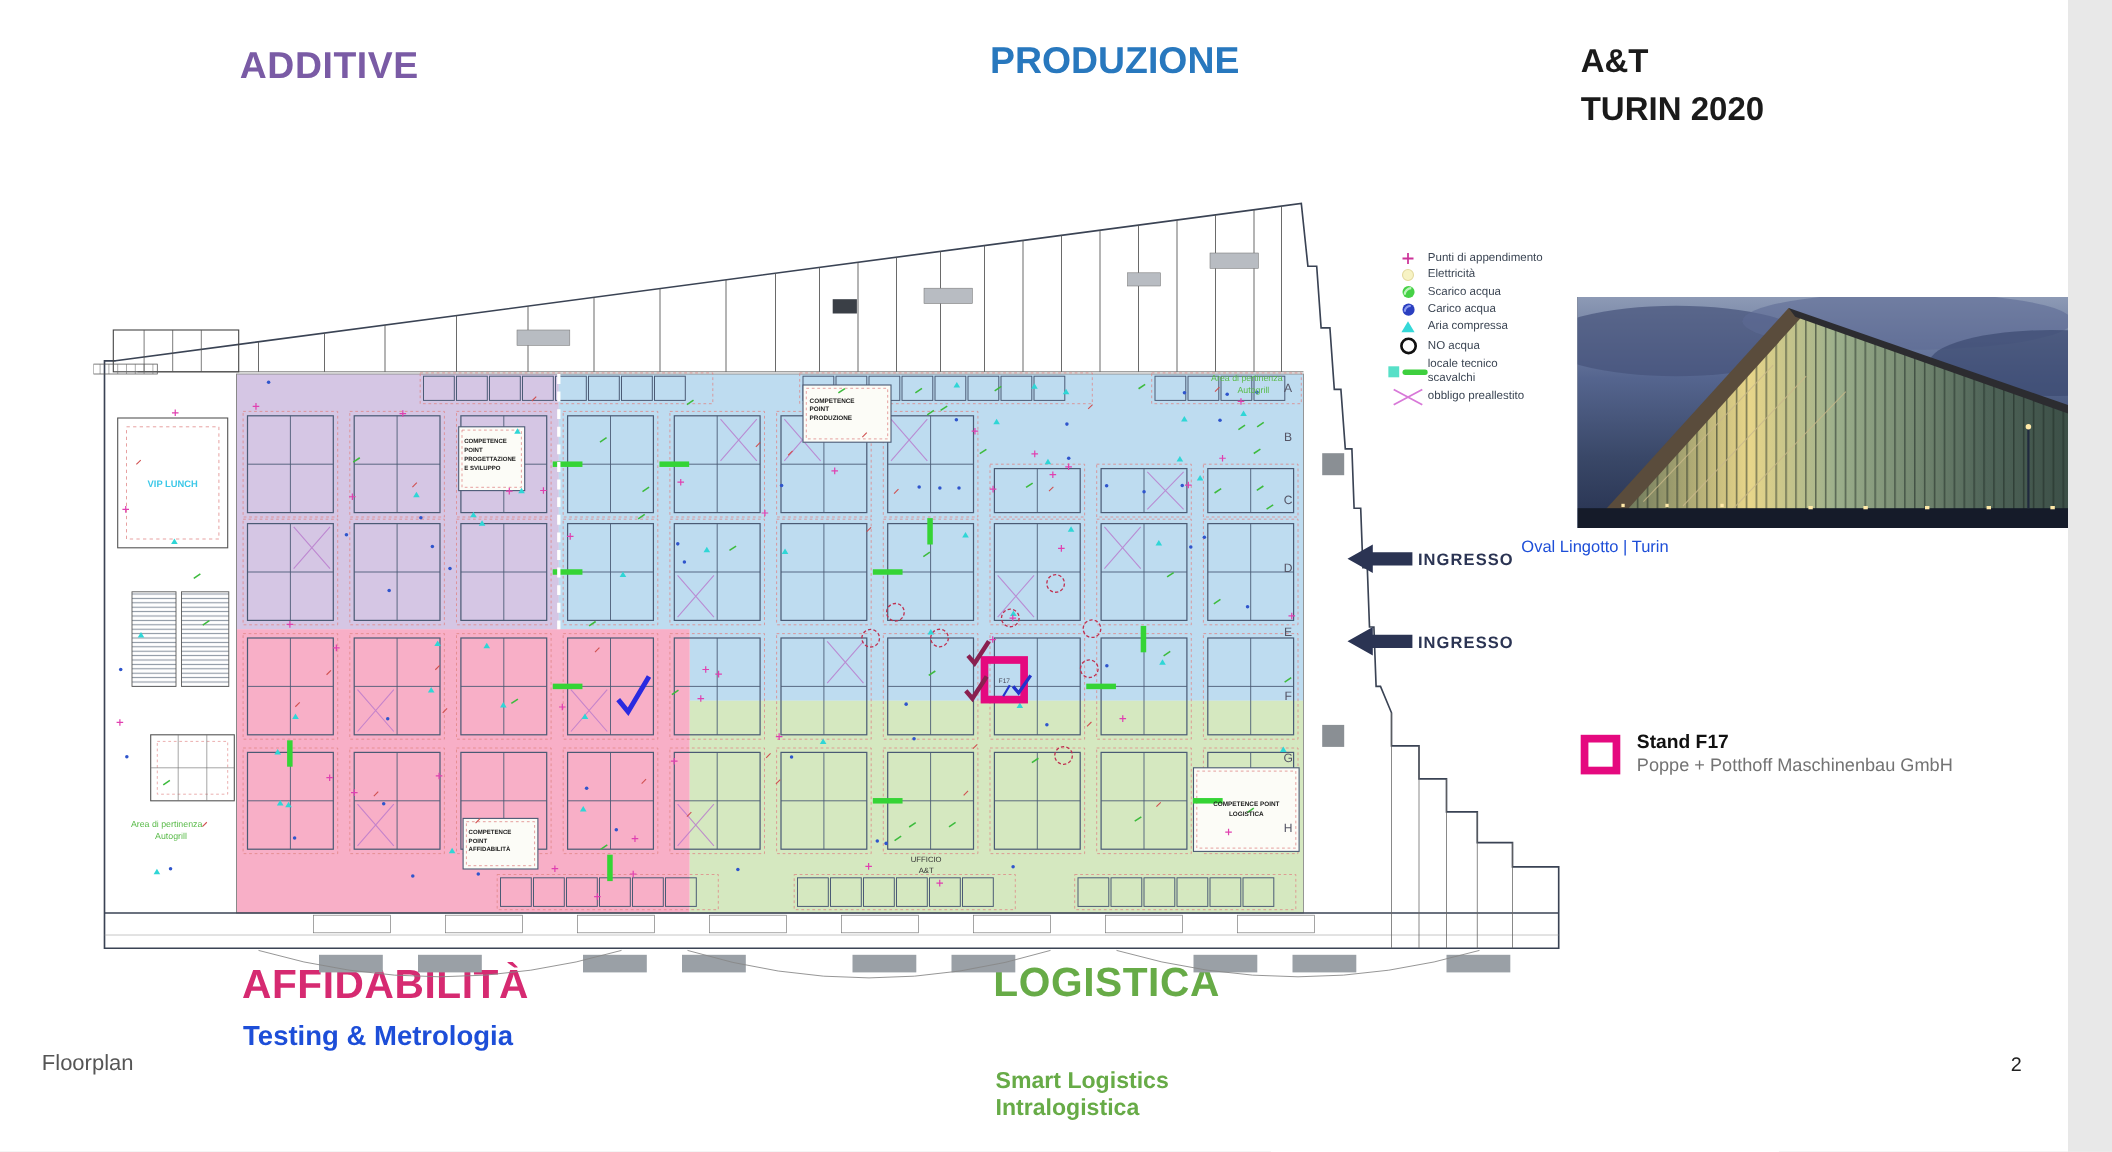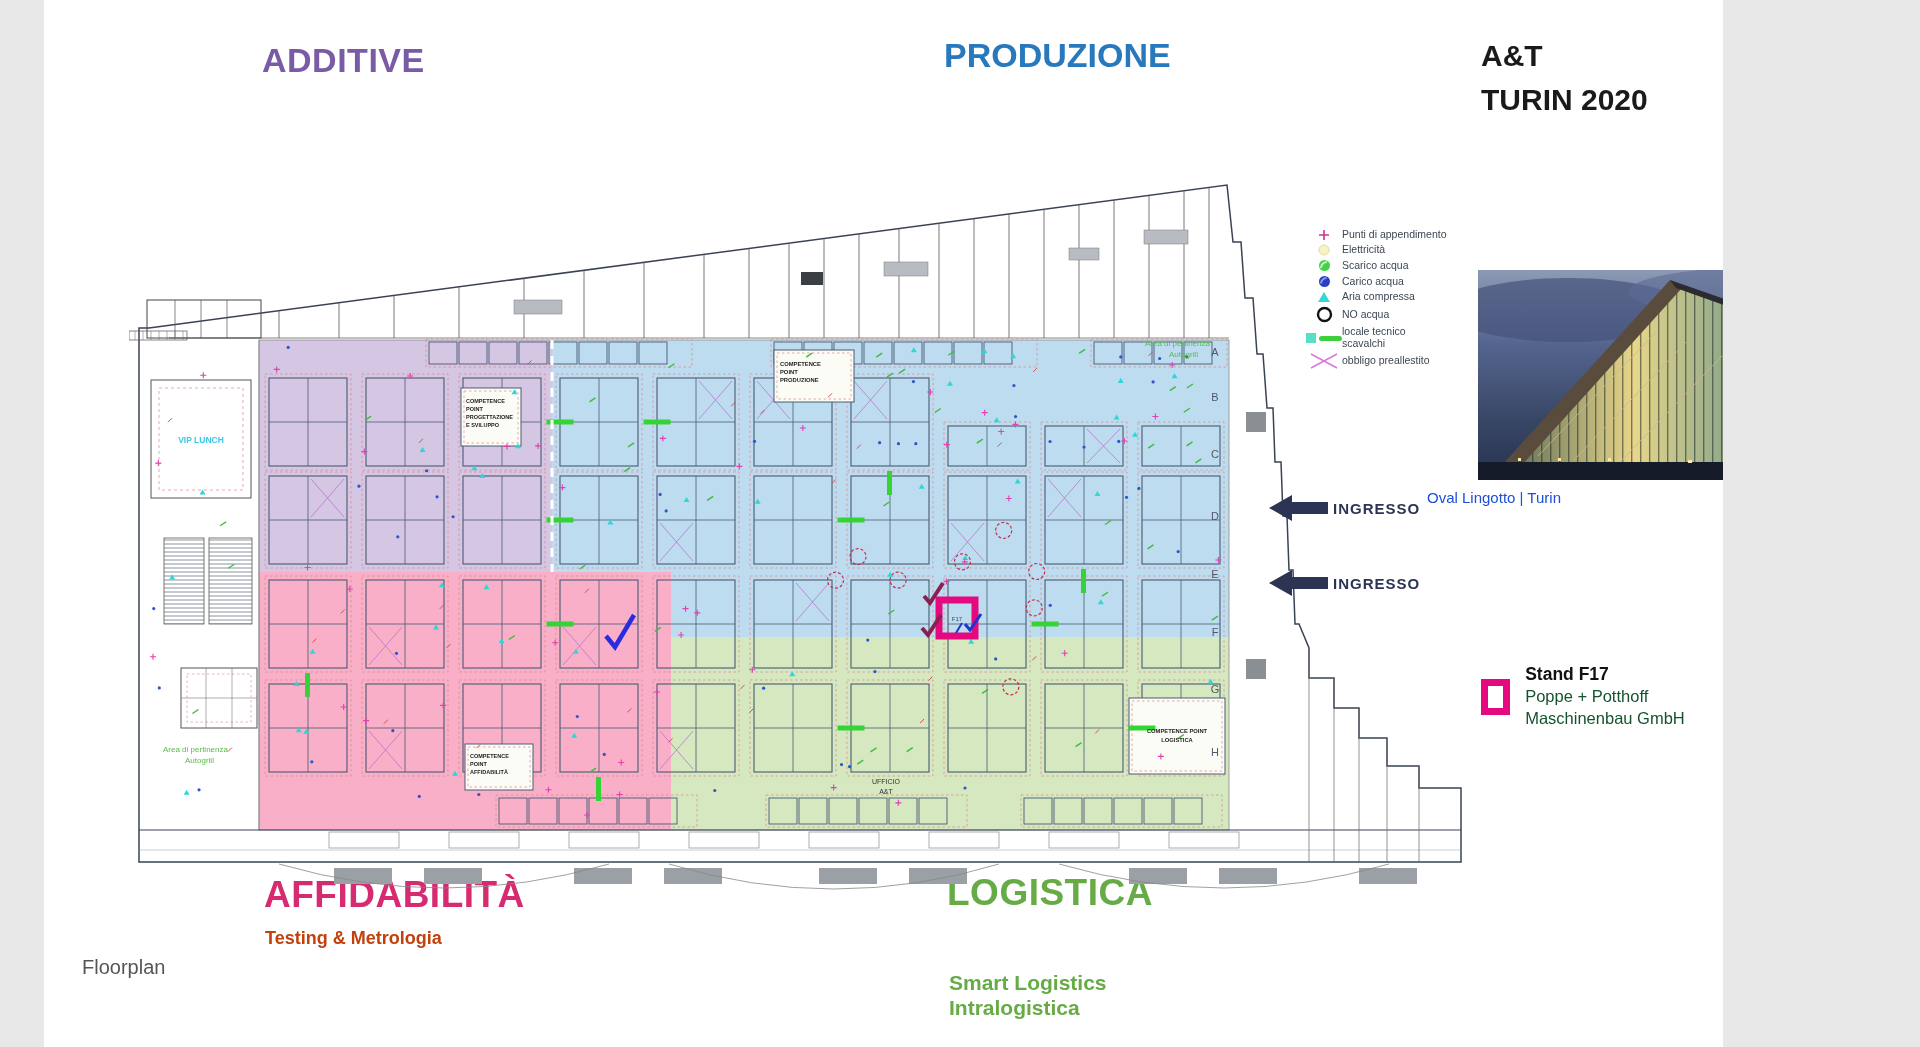"ADDITIVE" .canvas { margin-left: 44px -> none; width: 1679px -> 1880px }
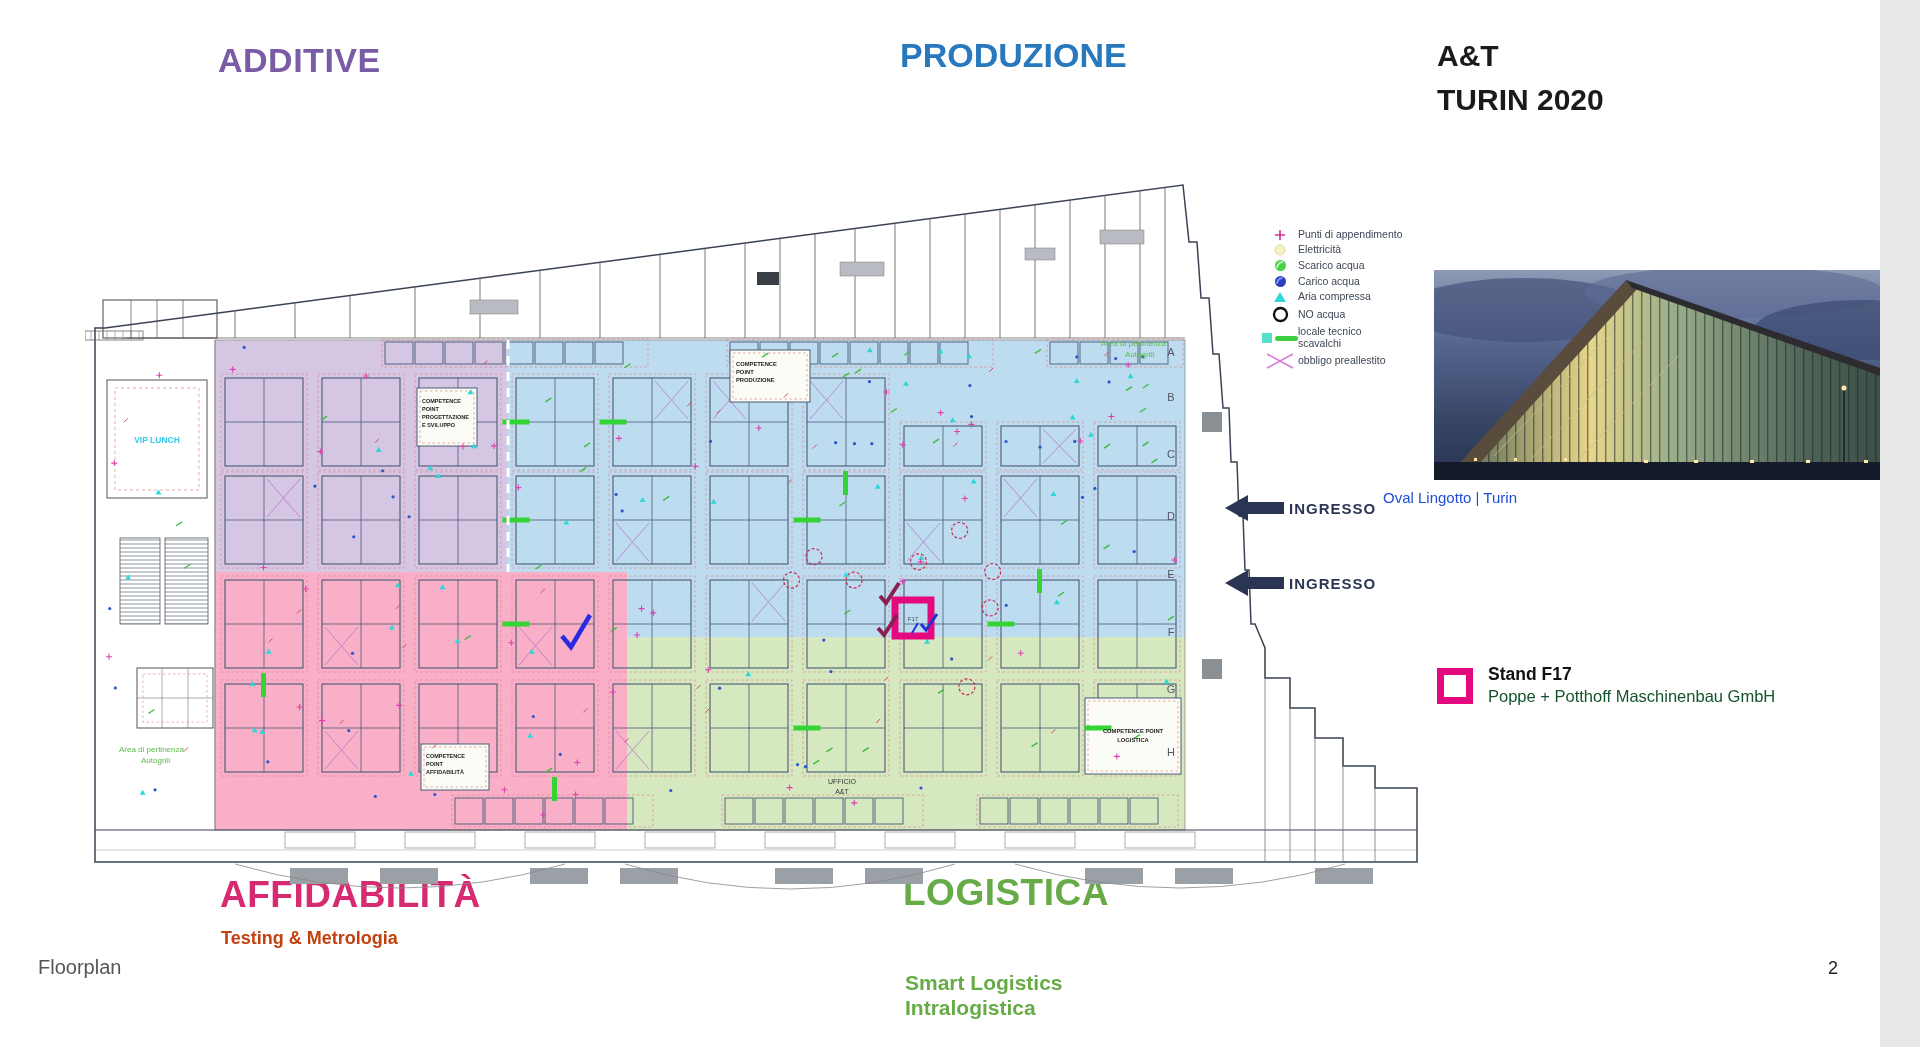"Poppe + Potthoff Maschinenbau GmbH" .stand-co { color: #14532d -> #737373 }
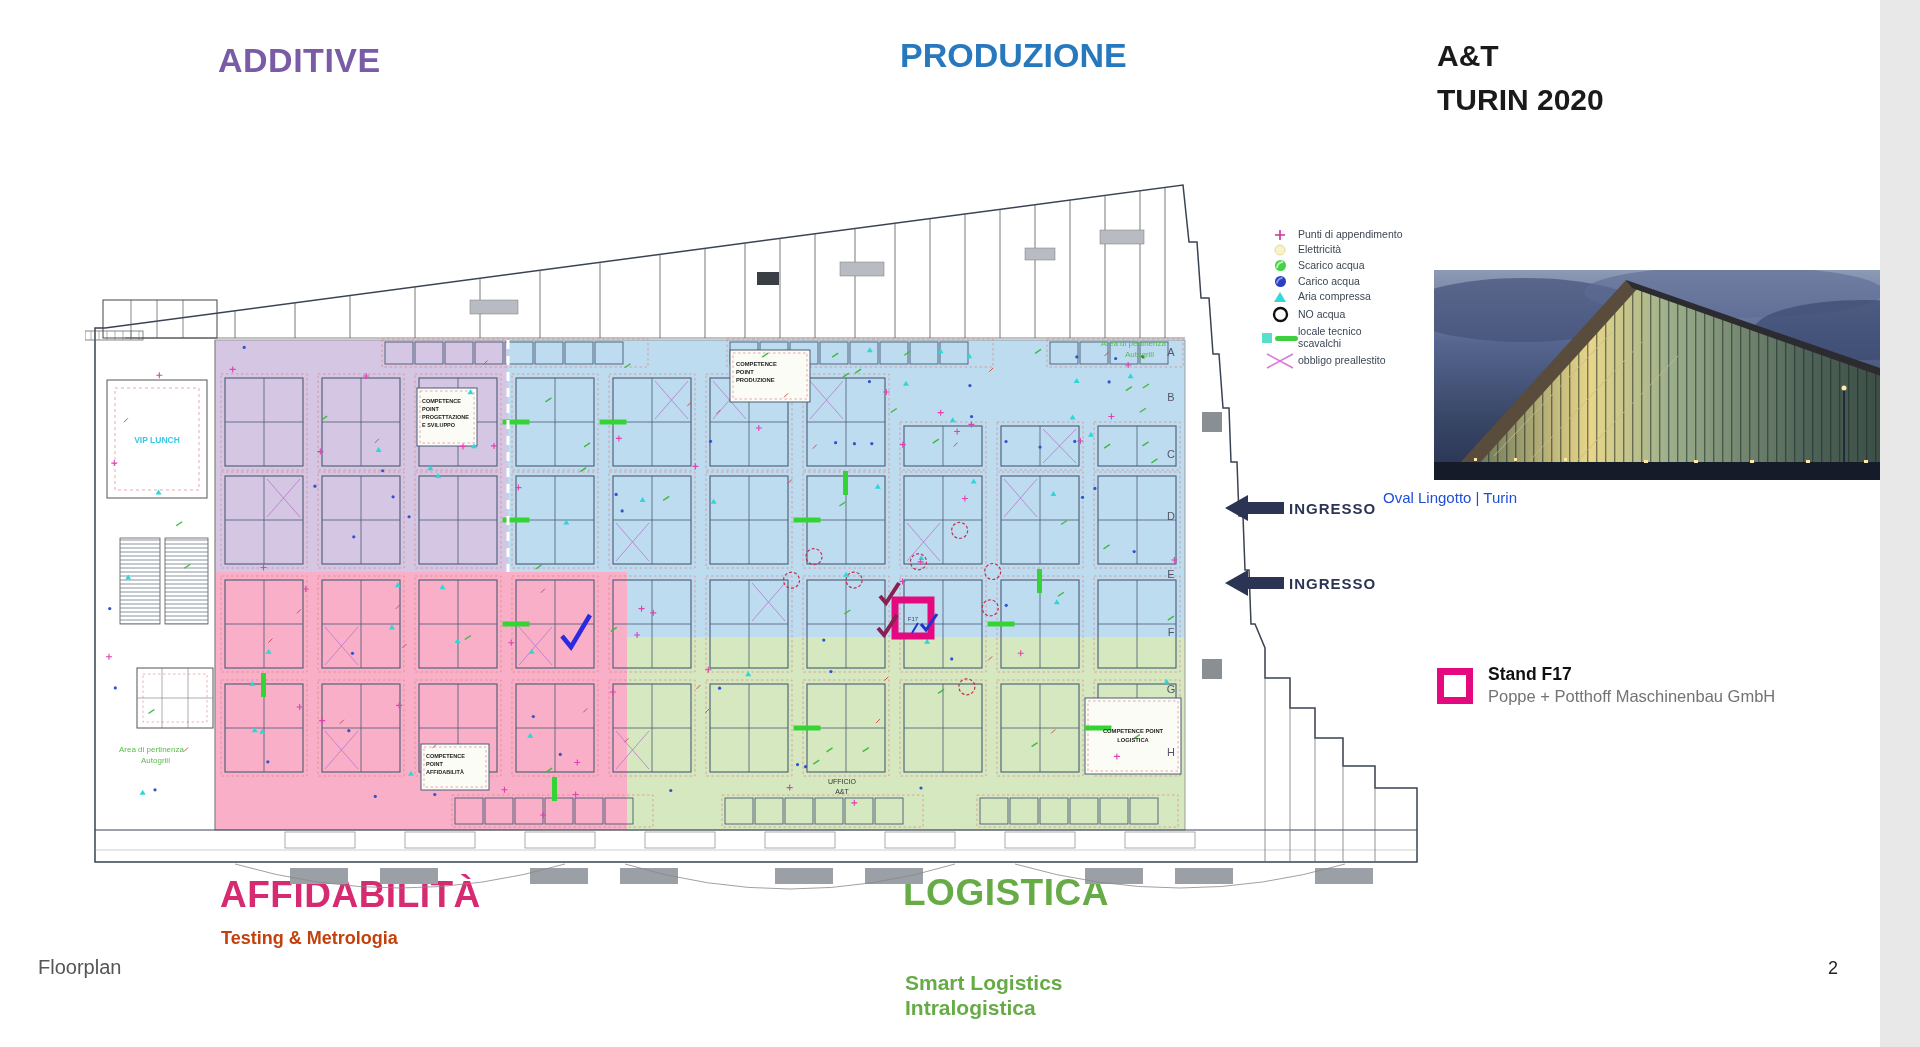"Testing & Metrologia" .sub-affidabilita { color: #c2410c -> #1d4ed8; font-size: 18px -> 25px }
